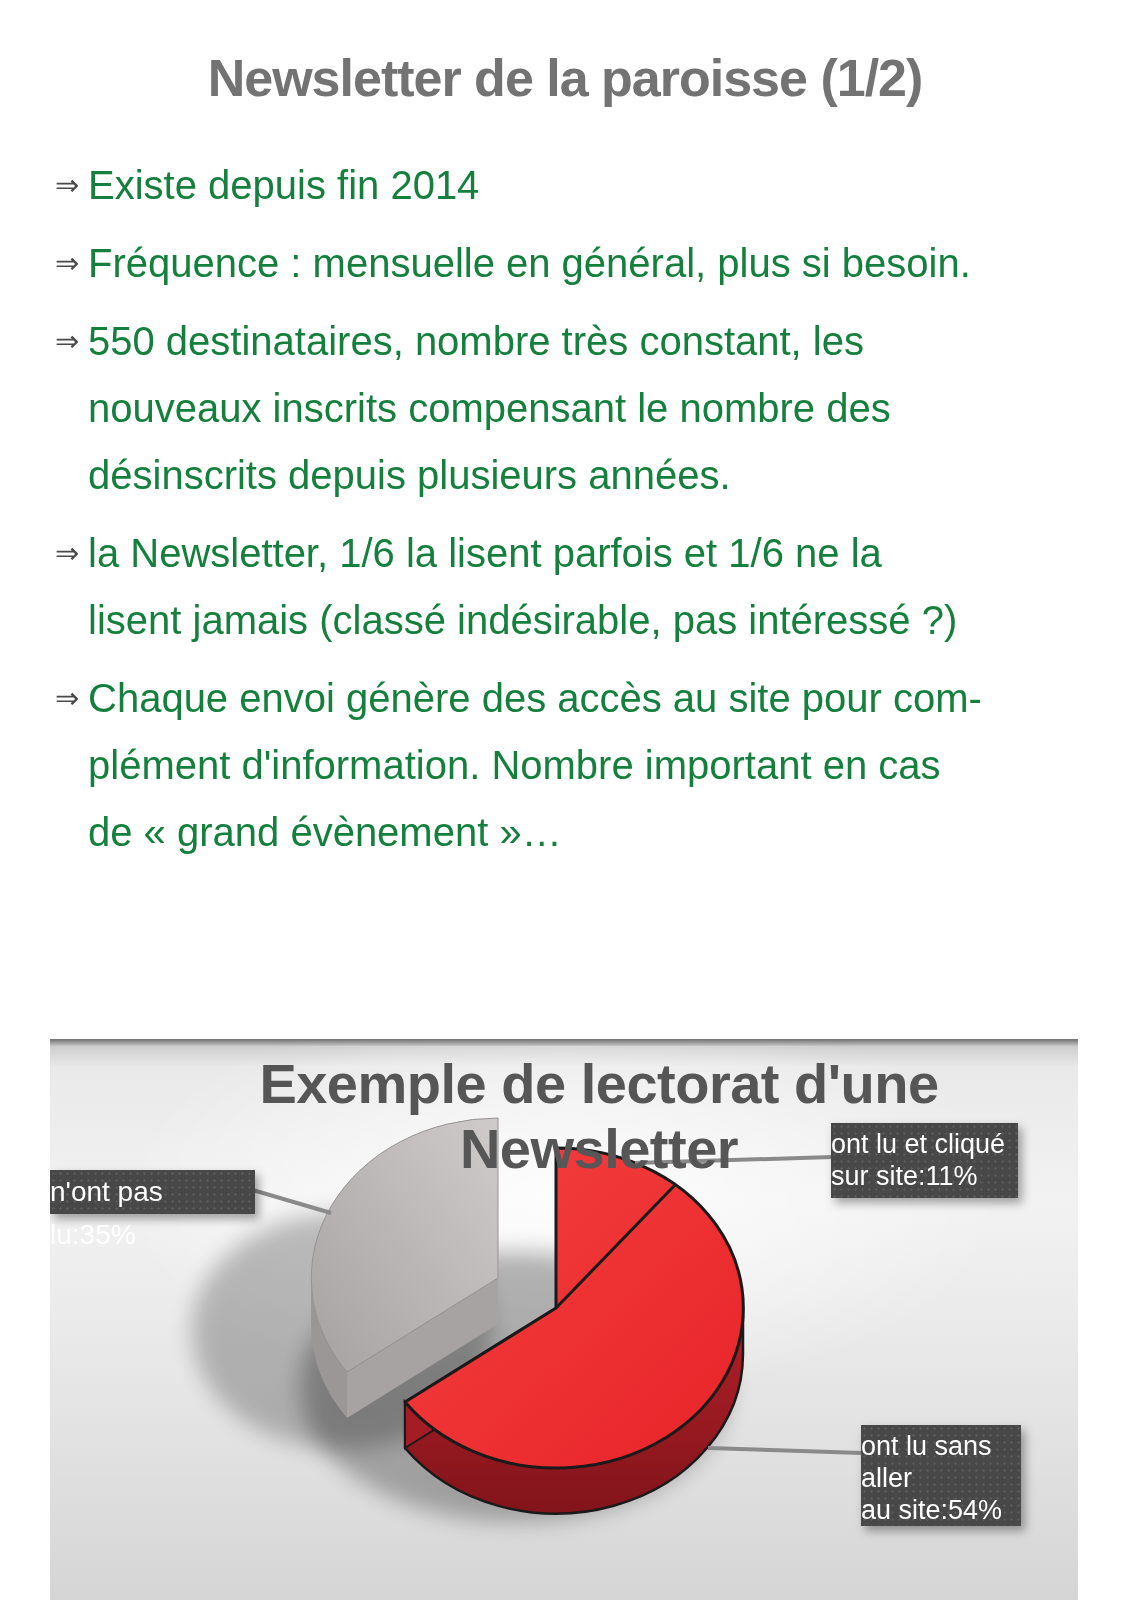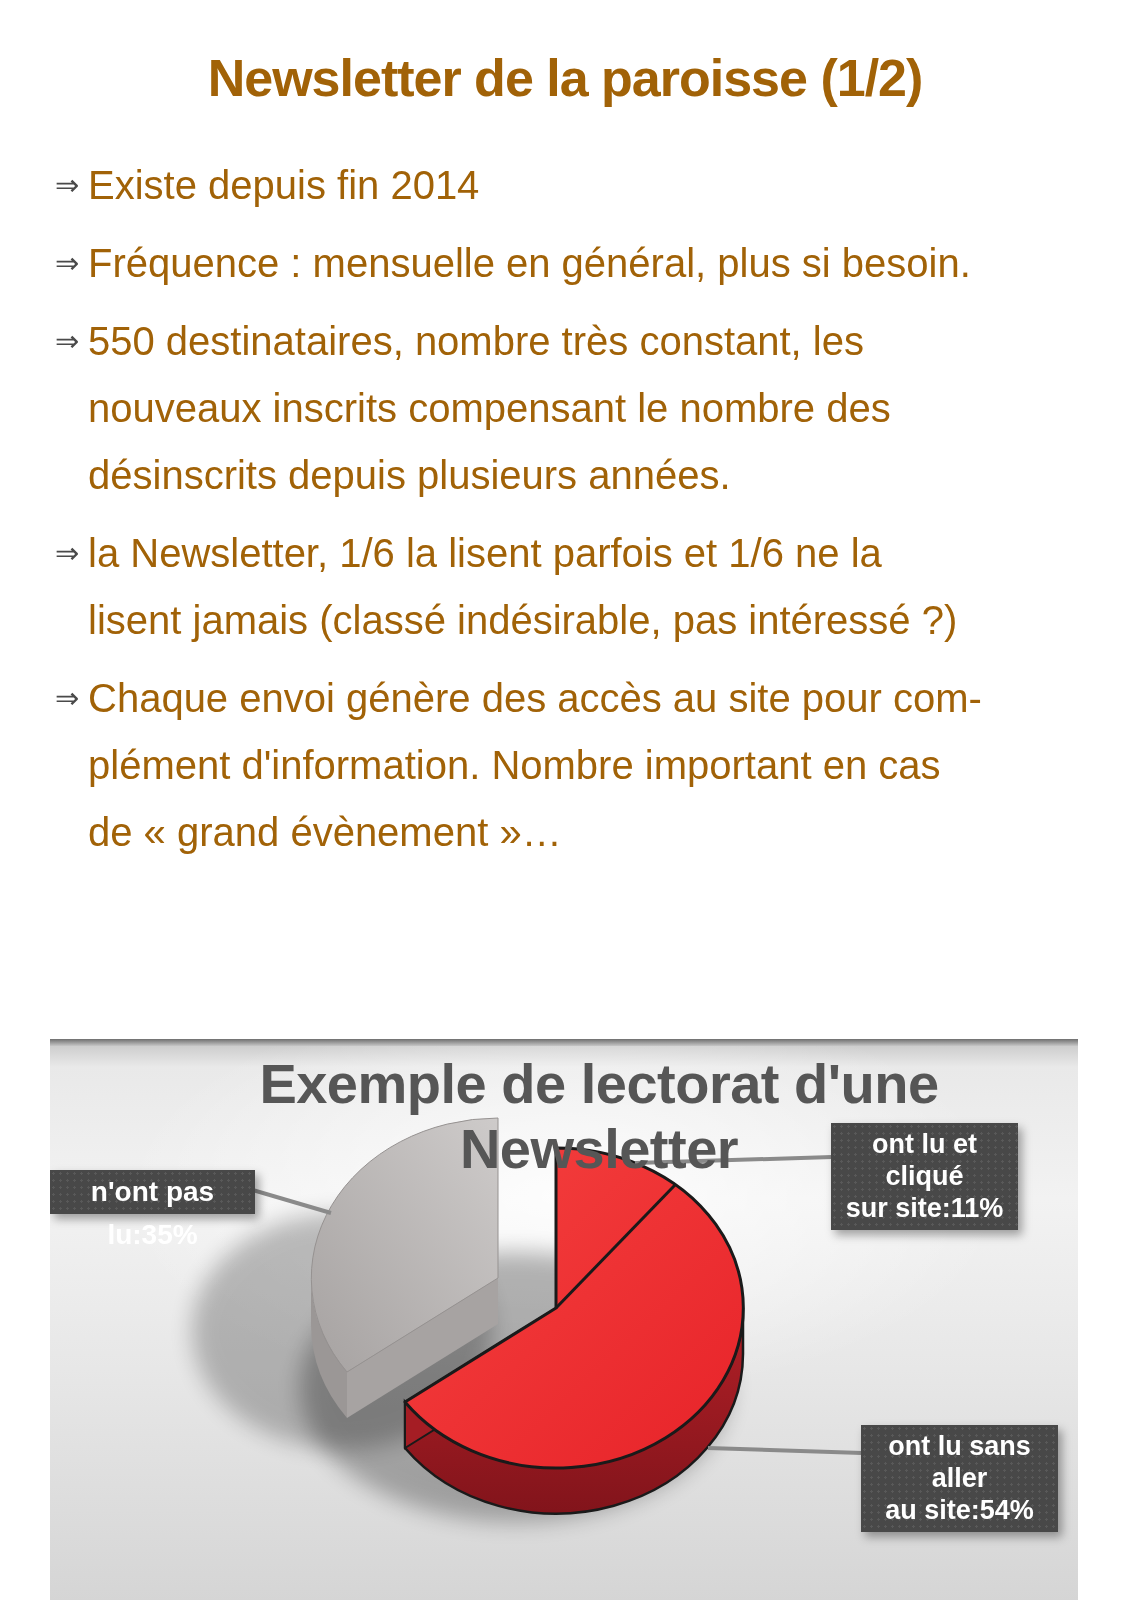"Newsletter de la paroisse (1/2)" .slide-title { color: #a16207 -> #737373 }
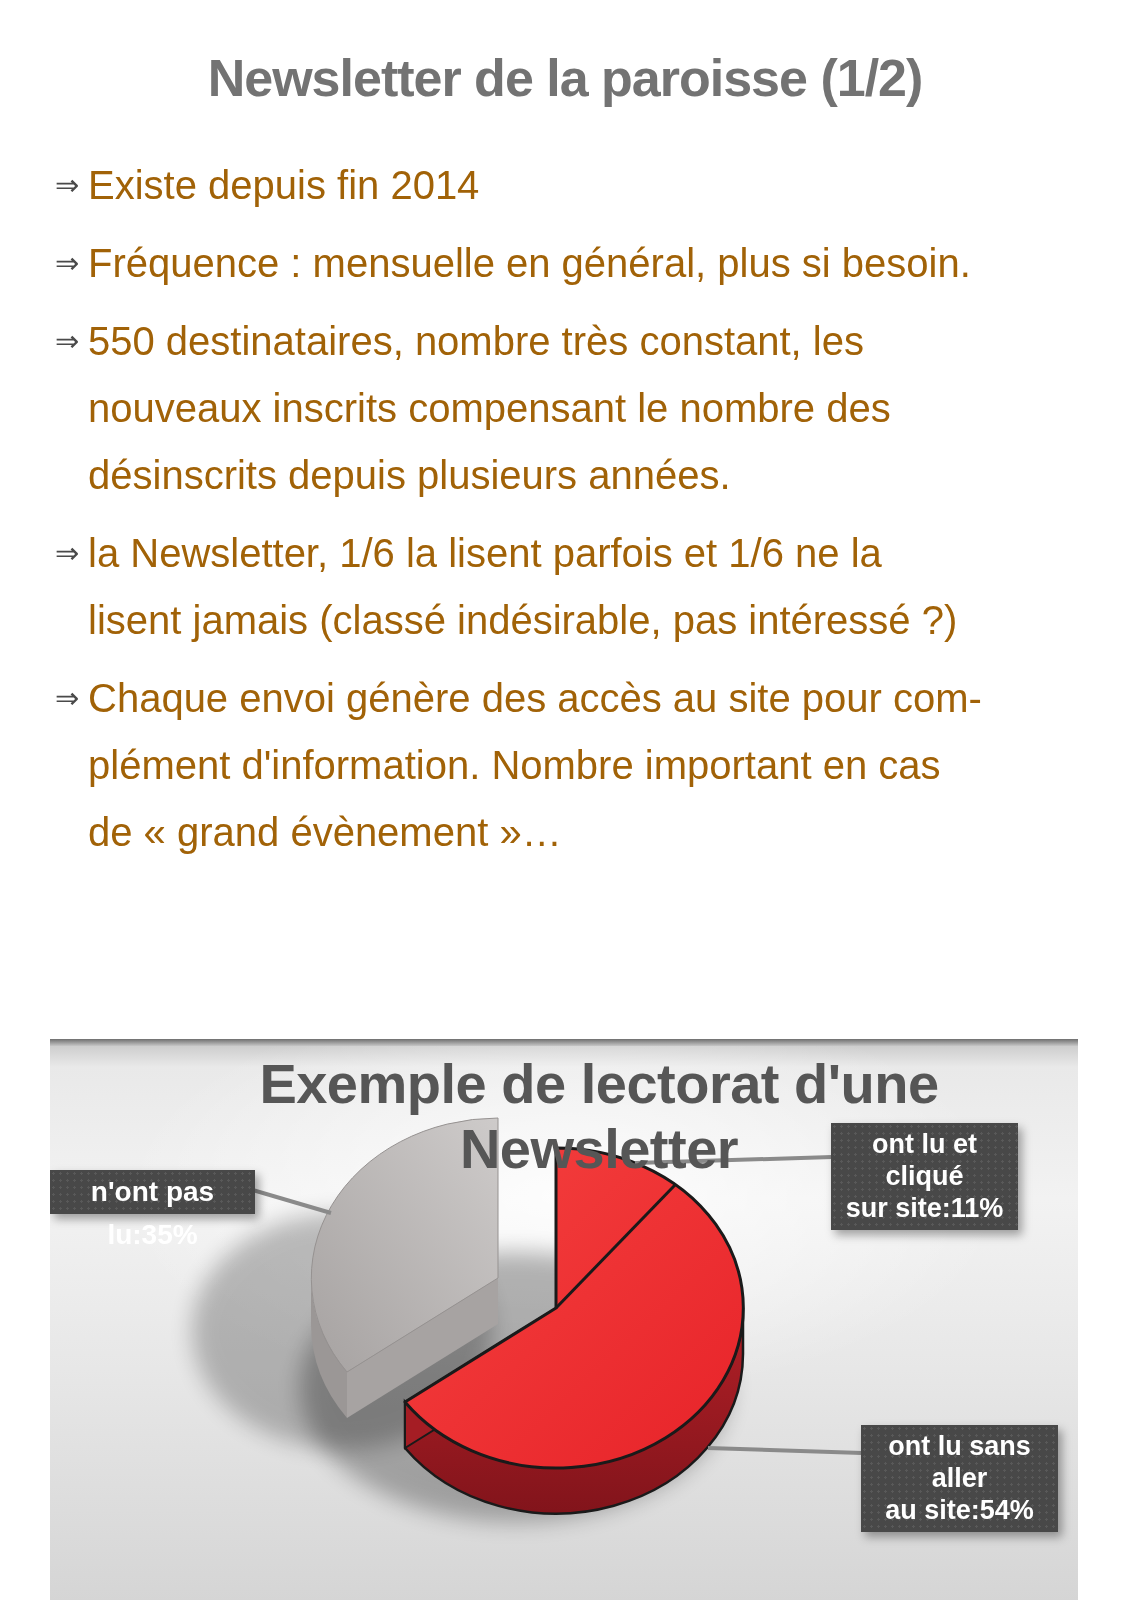"Existe depuis fin 2014" .bullet-line { color: #a16207 -> #15803d }
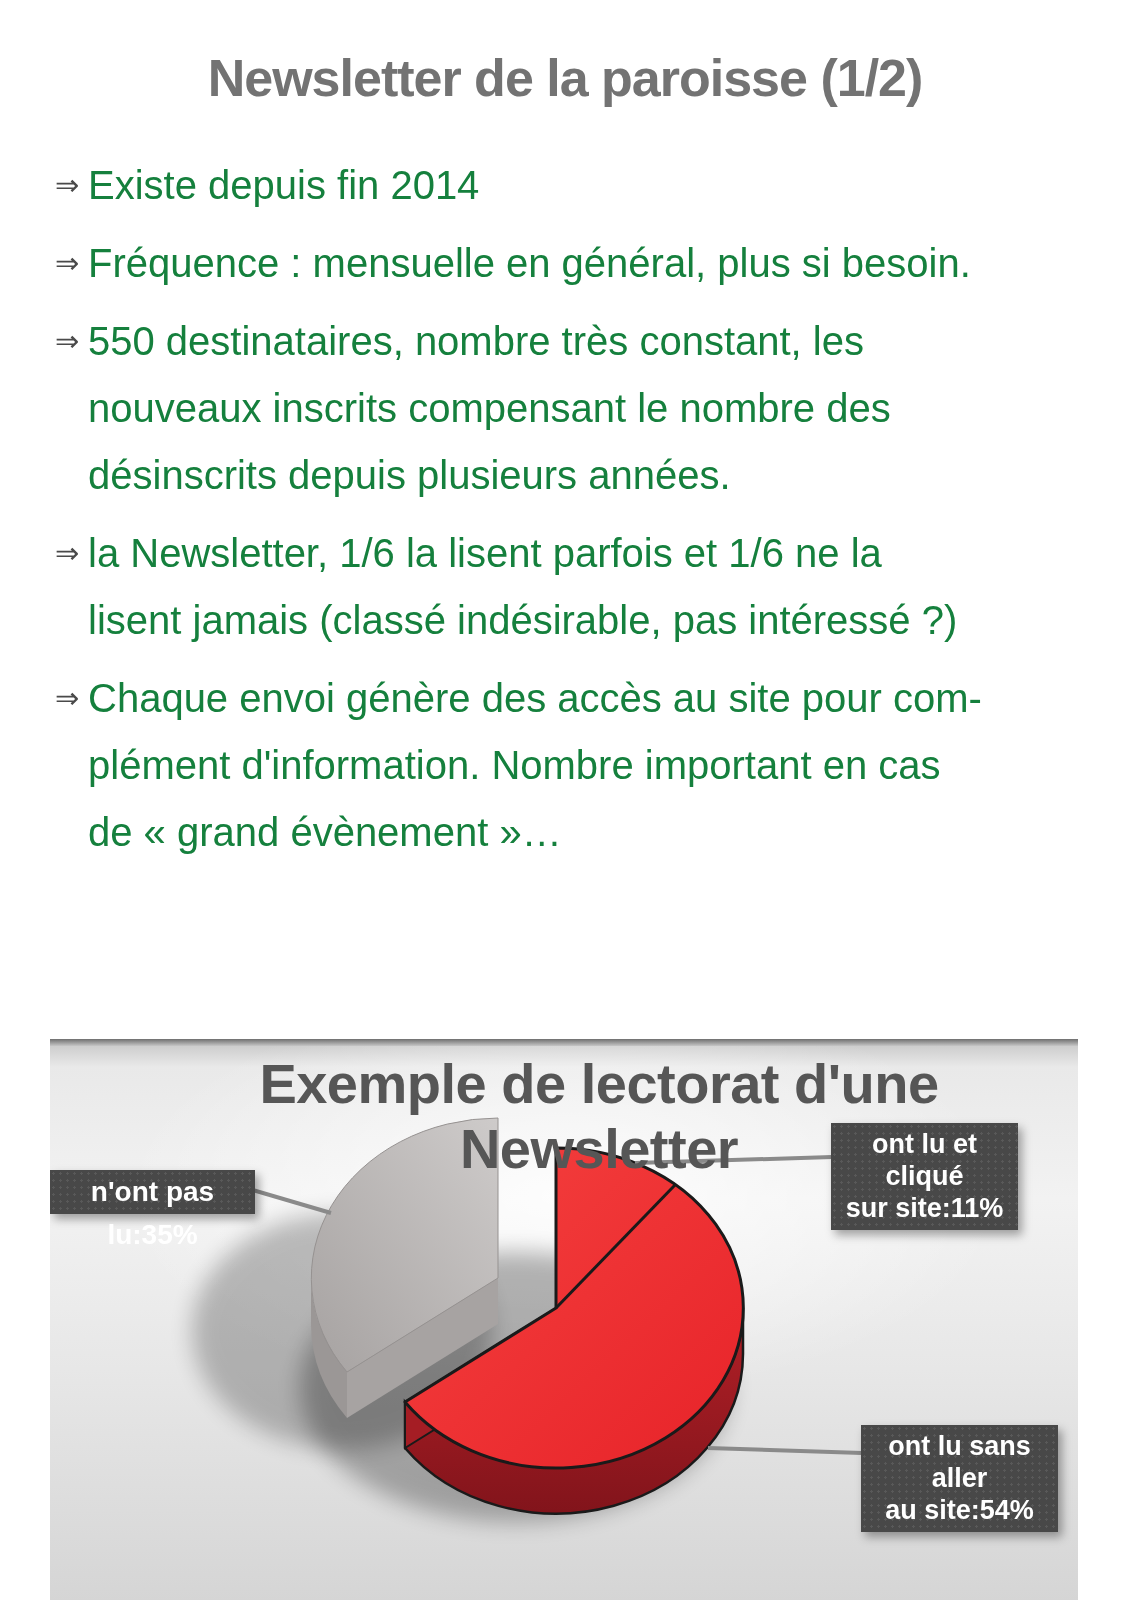"ont lu et cliqué" .callout { font-weight: 700 -> 400; text-align: center -> none }
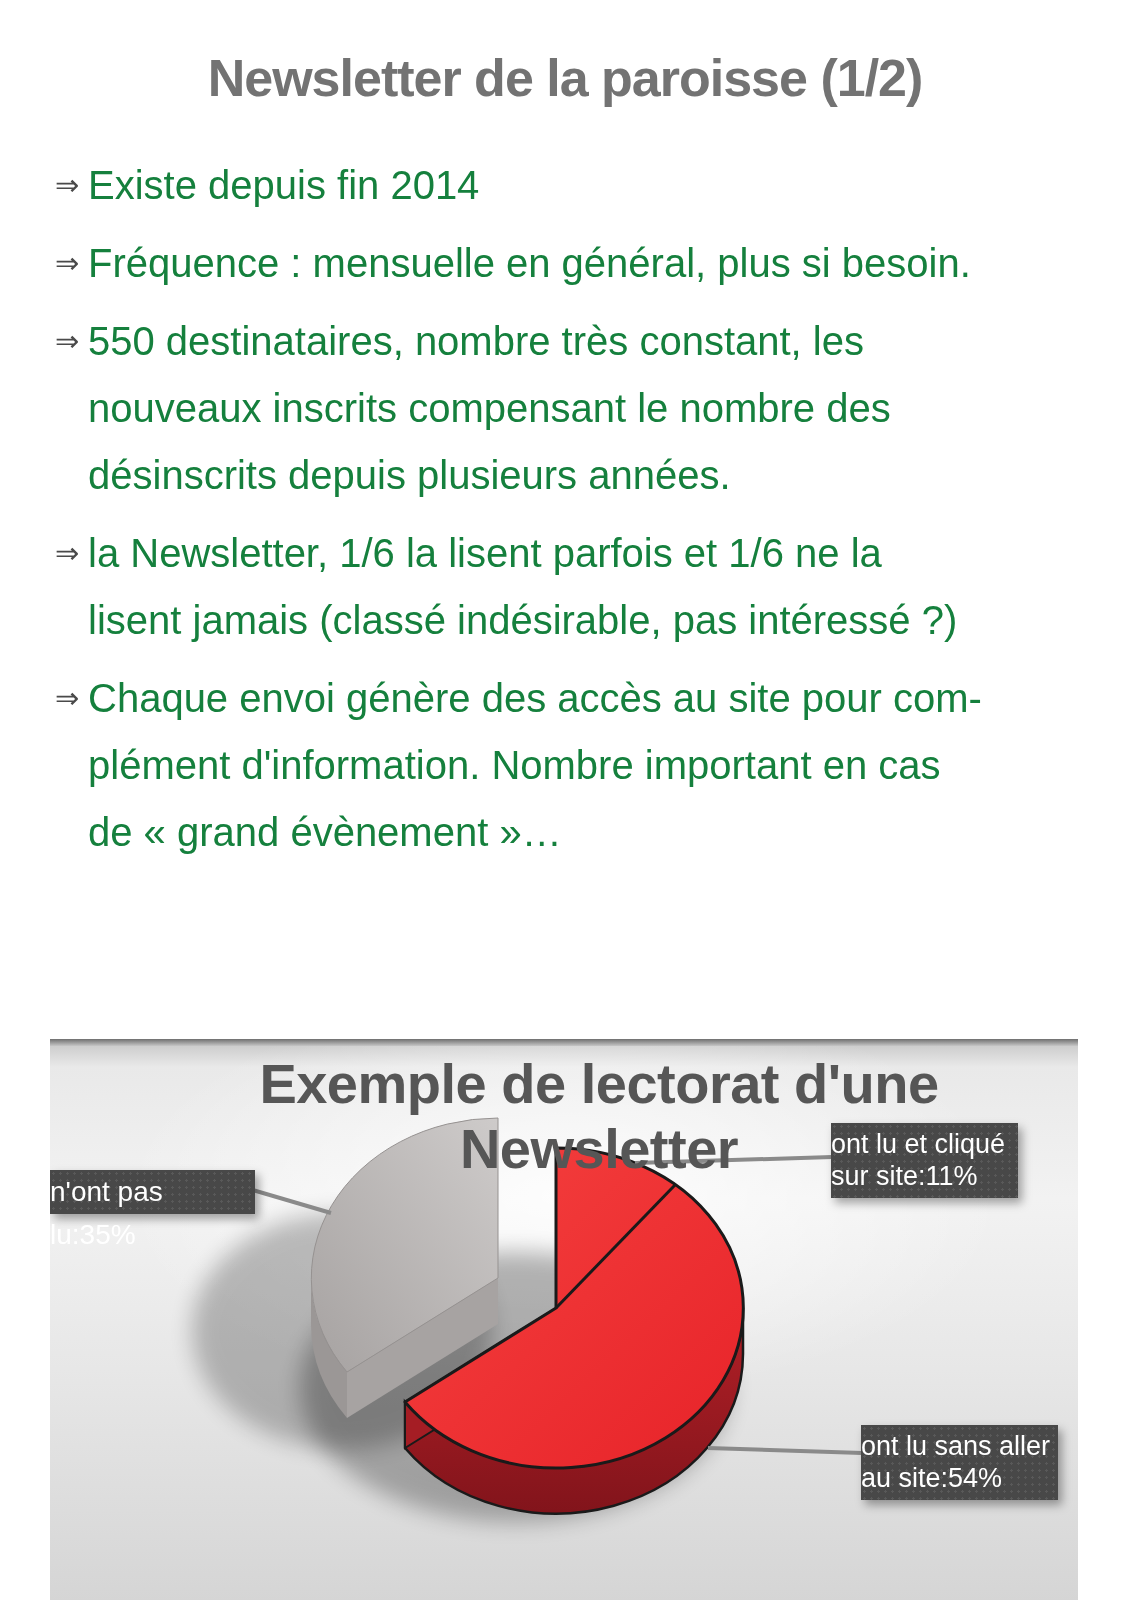"ont lu sans aller" .callout-54 { padding: 5px 0 6px 0 -> 5px 0 0 0; width: 197px -> 160px }
